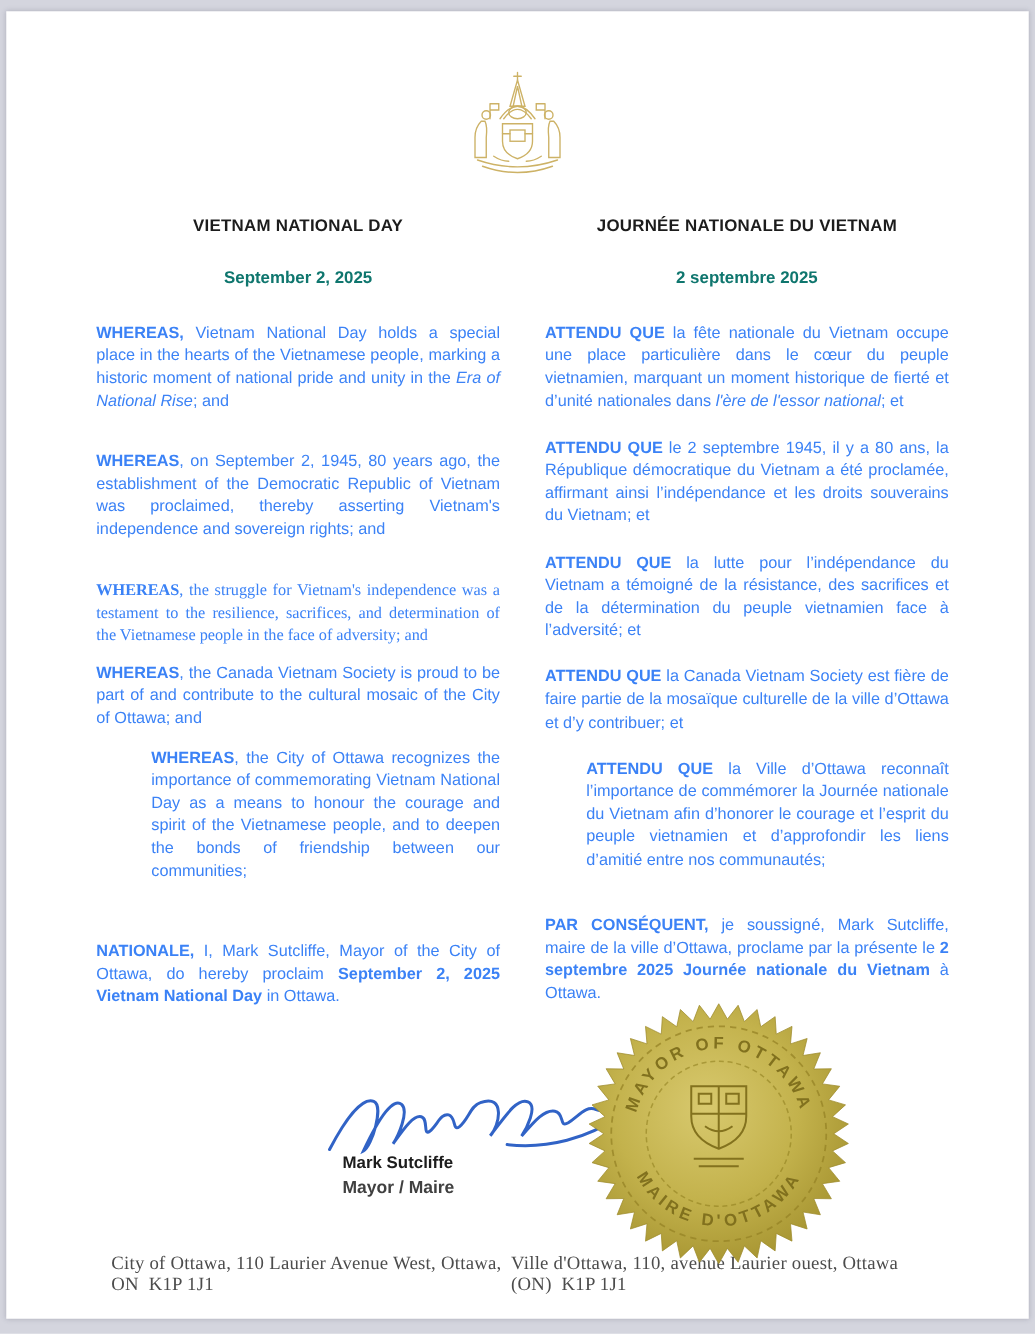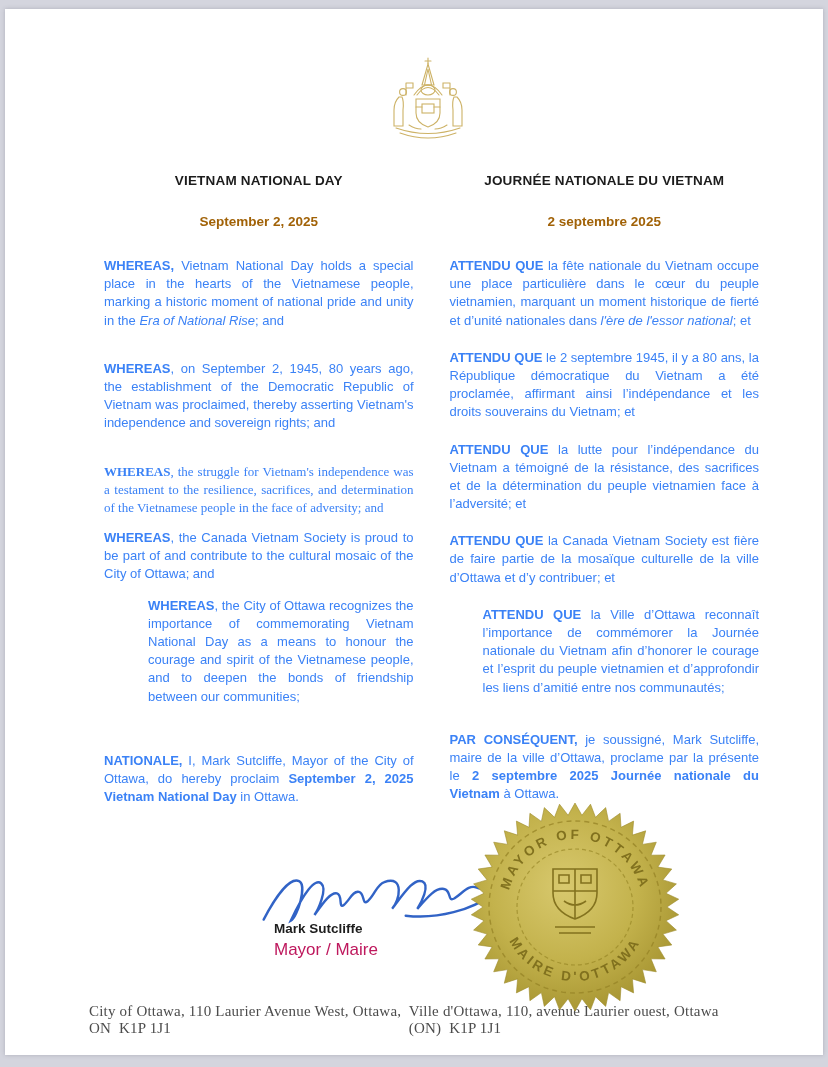"VIETNAM NATIONAL DAY" .page { padding-left: 27px -> none }
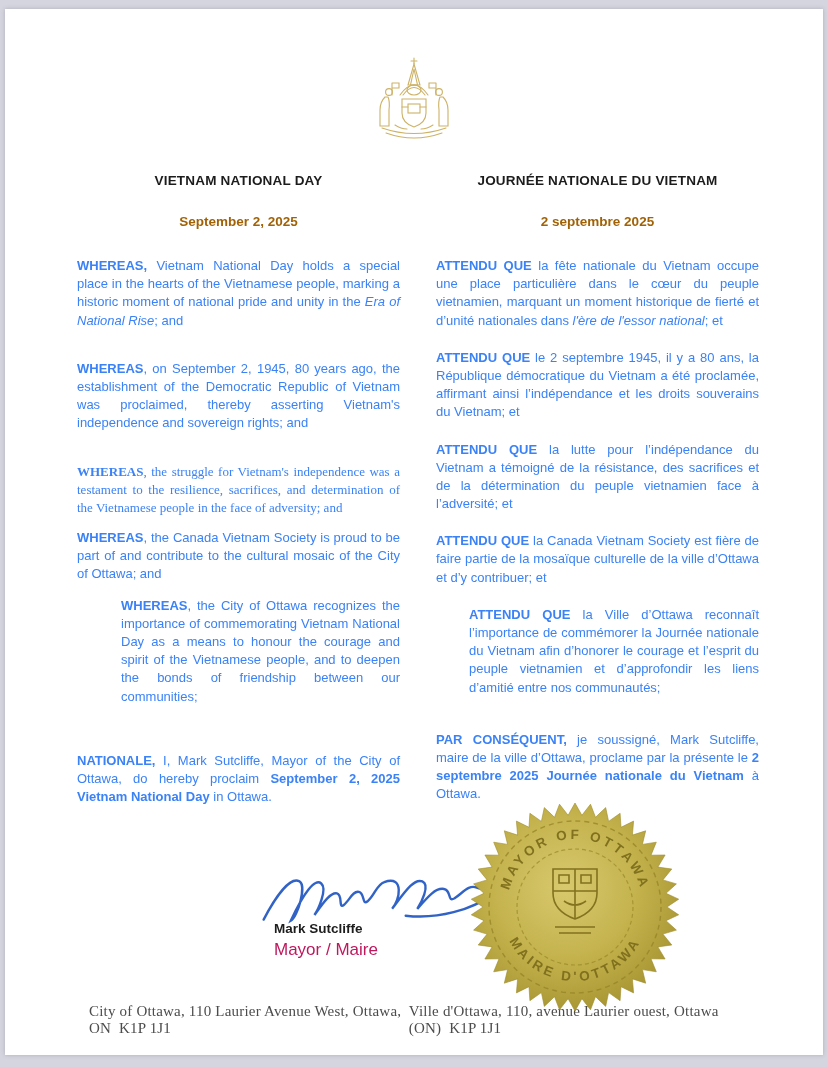"September 2, 2025" .col h2 { color: #a16207 -> #0f766e }
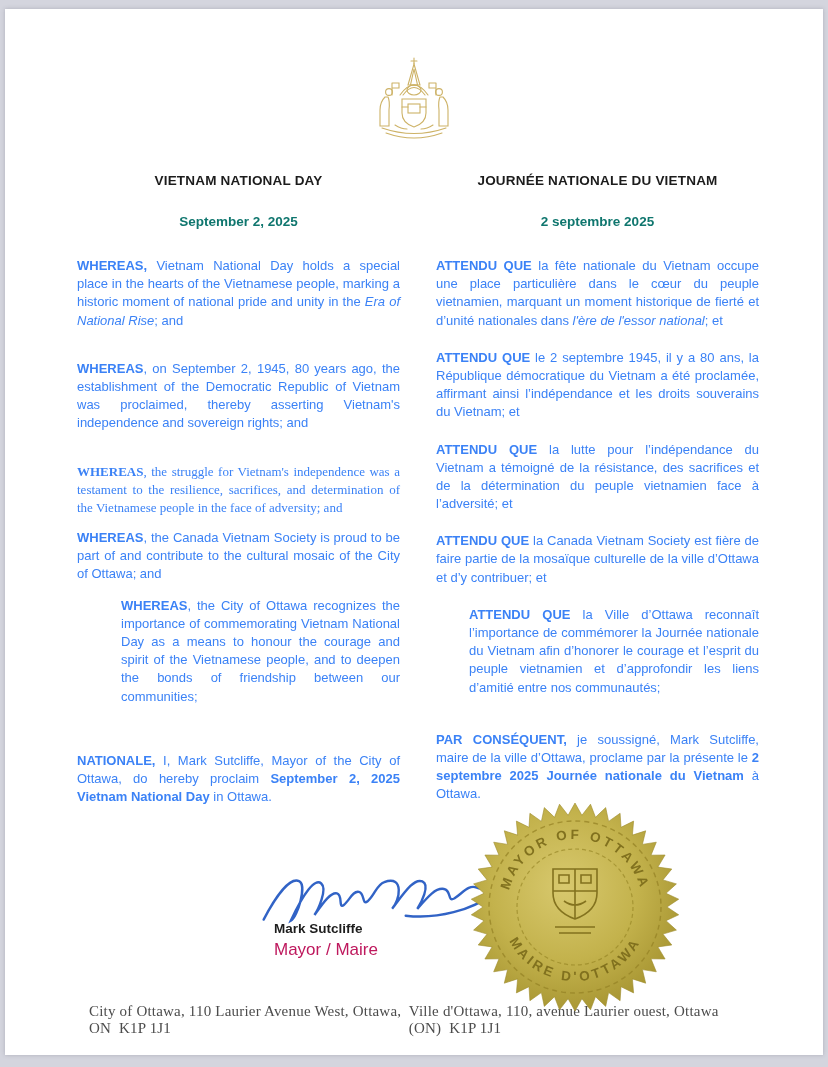"Mayor / Maire" .sig-title { color: #be185d -> #404040; font-size: 17px -> 14px; font-weight: 400 -> 700 }
